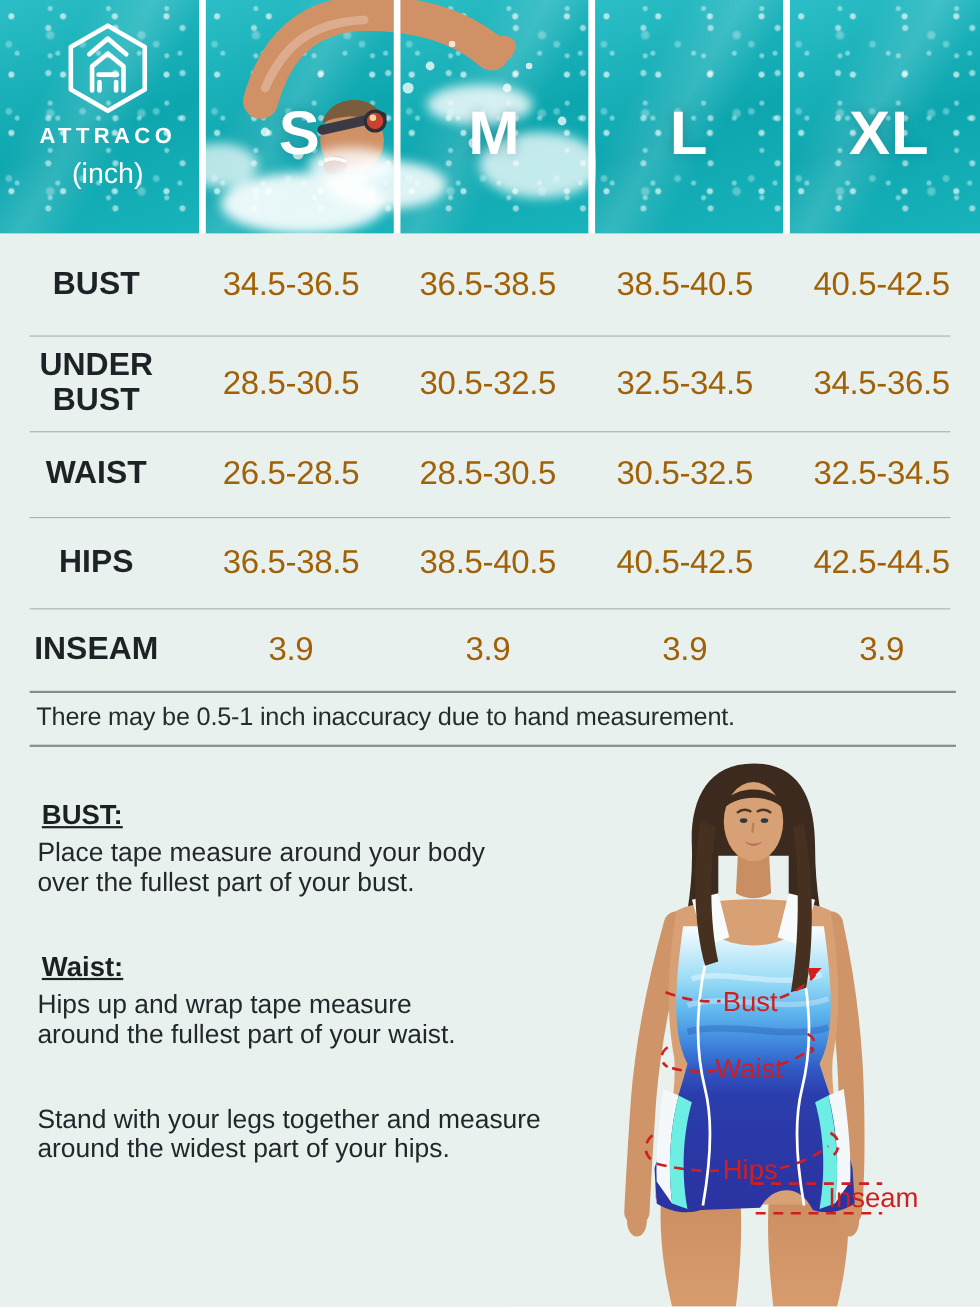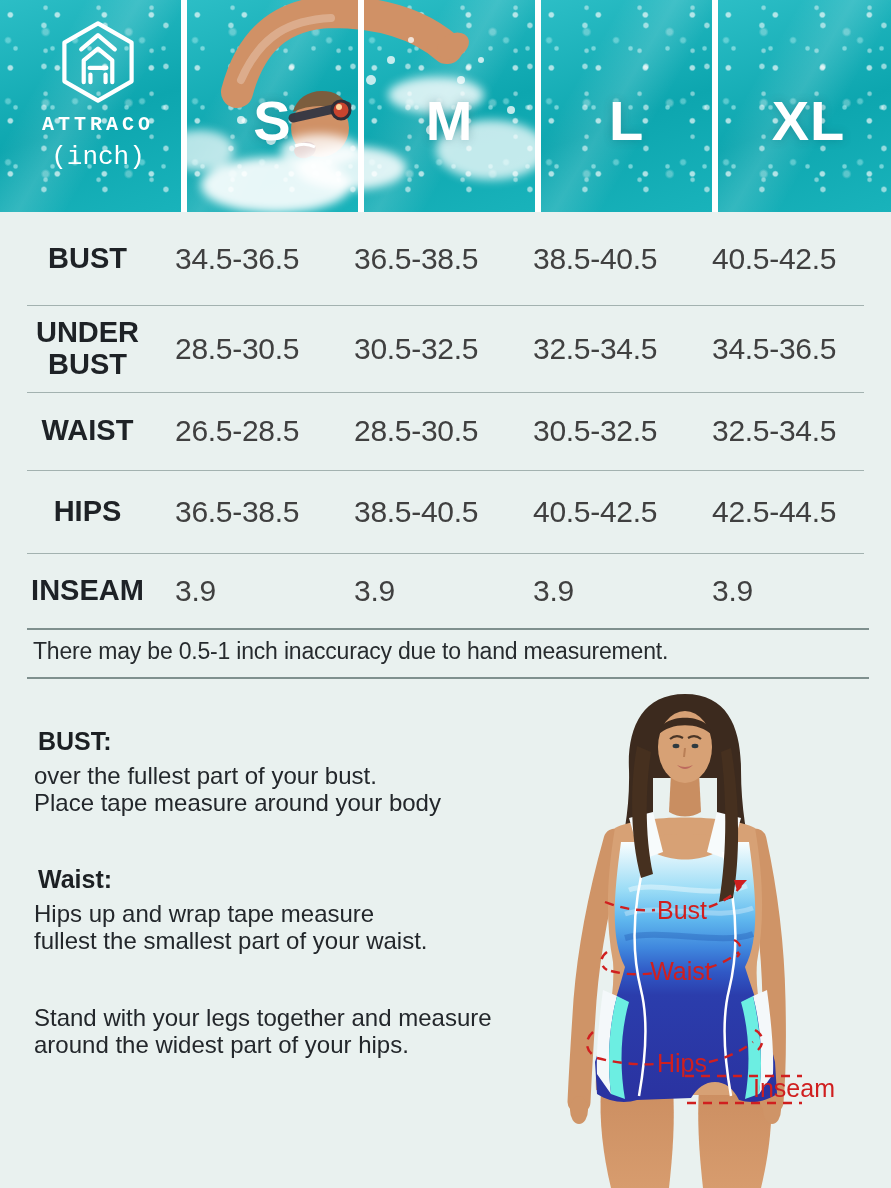"ATTRACO" .logo-wrap { font-family: Liberation Mono, monospace -> none }
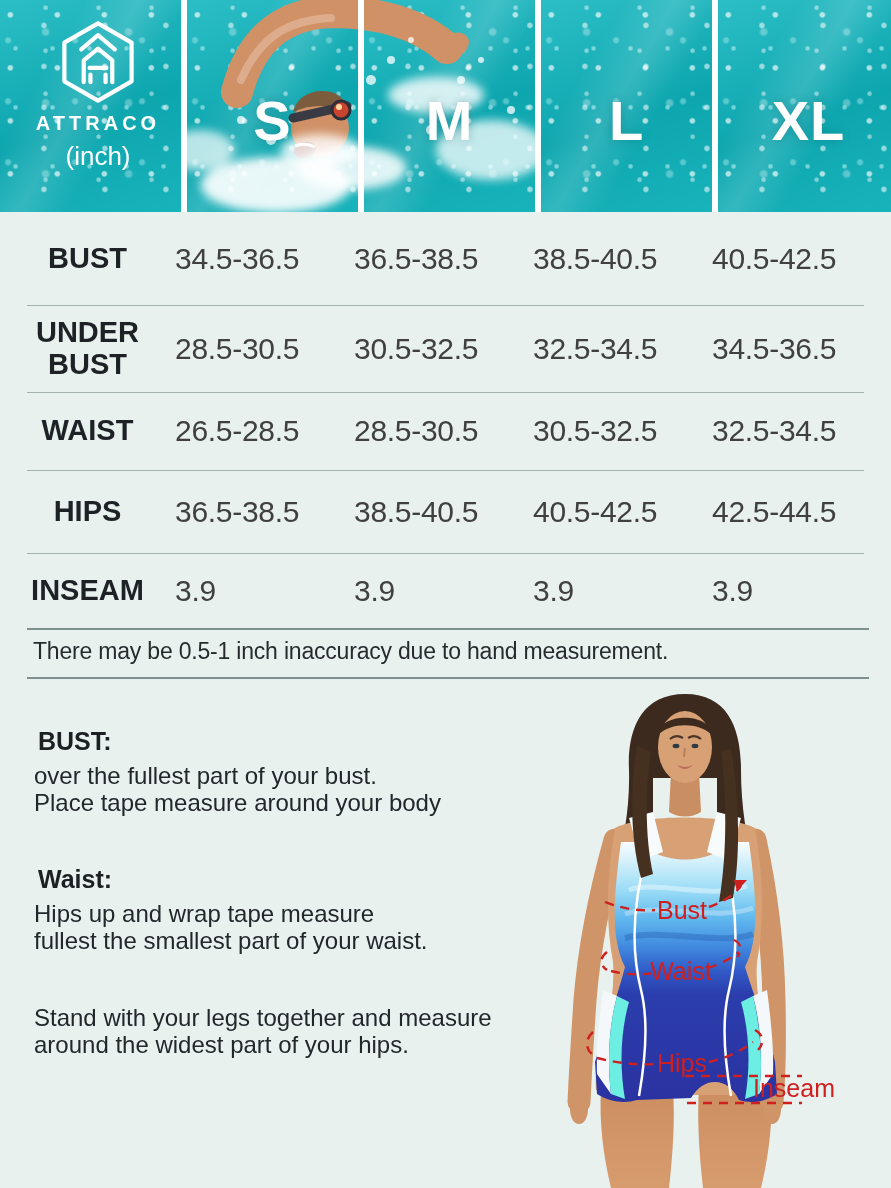"34.5-36.5" .tcell { color: #404040 -> #a16207; text-align: none -> center }
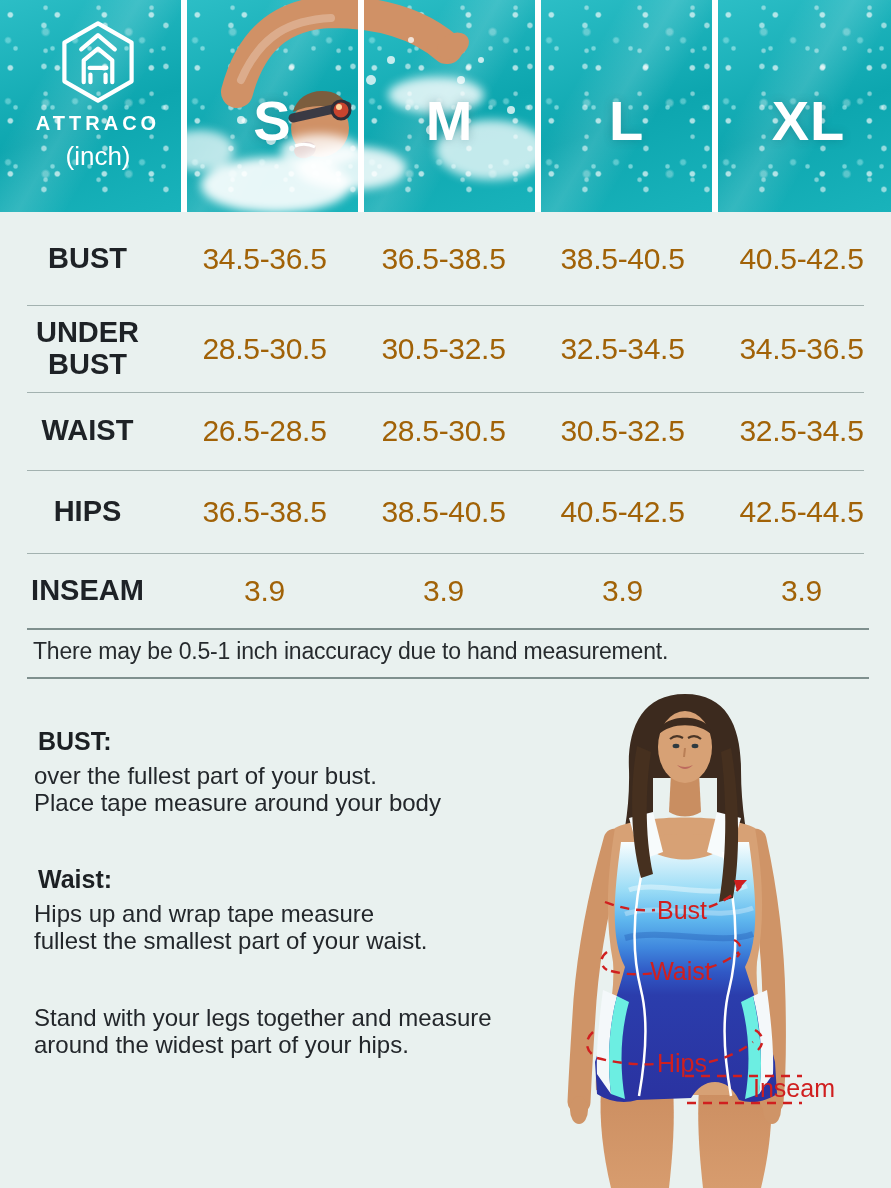"BUST:" .instr .hd { text-decoration: none -> underline }
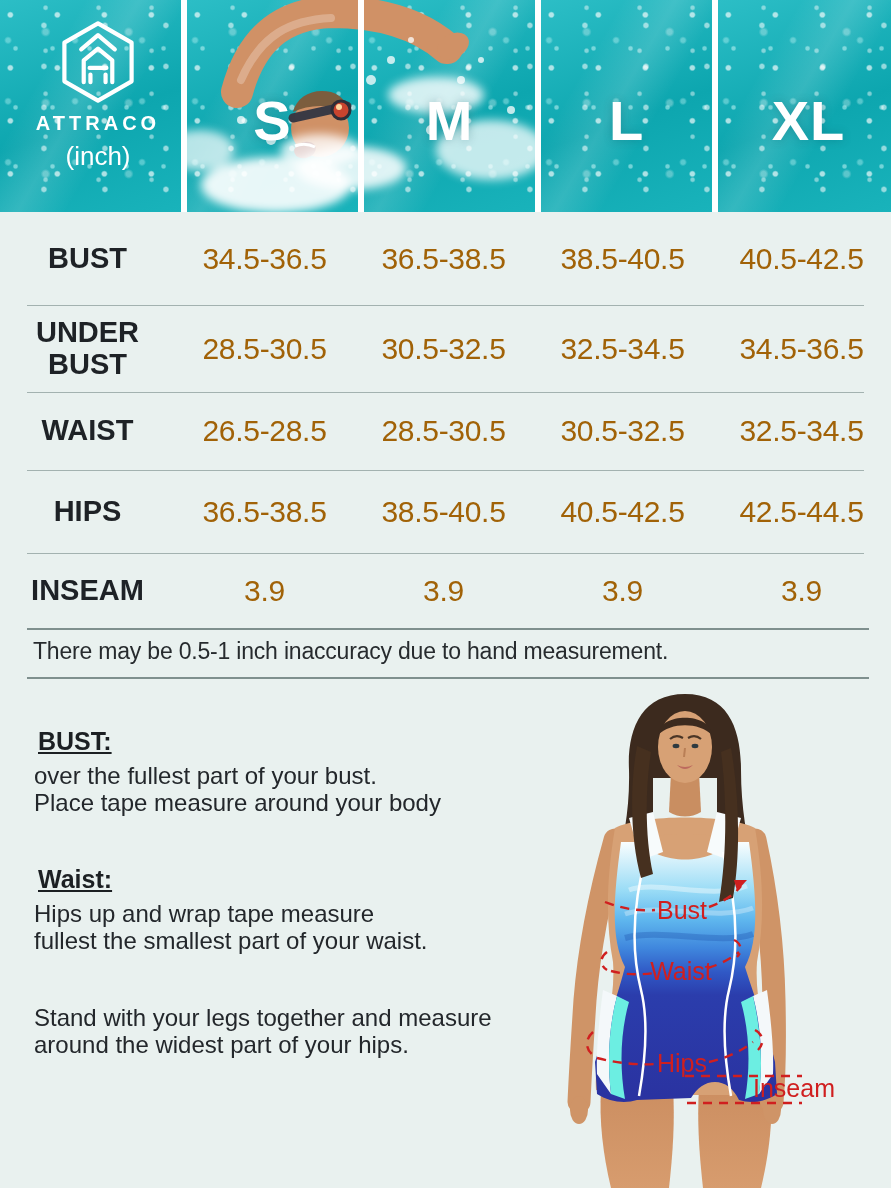"over the fullest part of" div.ln { order: before "Place tape measure around your" -> after "Place tape measure around your" }
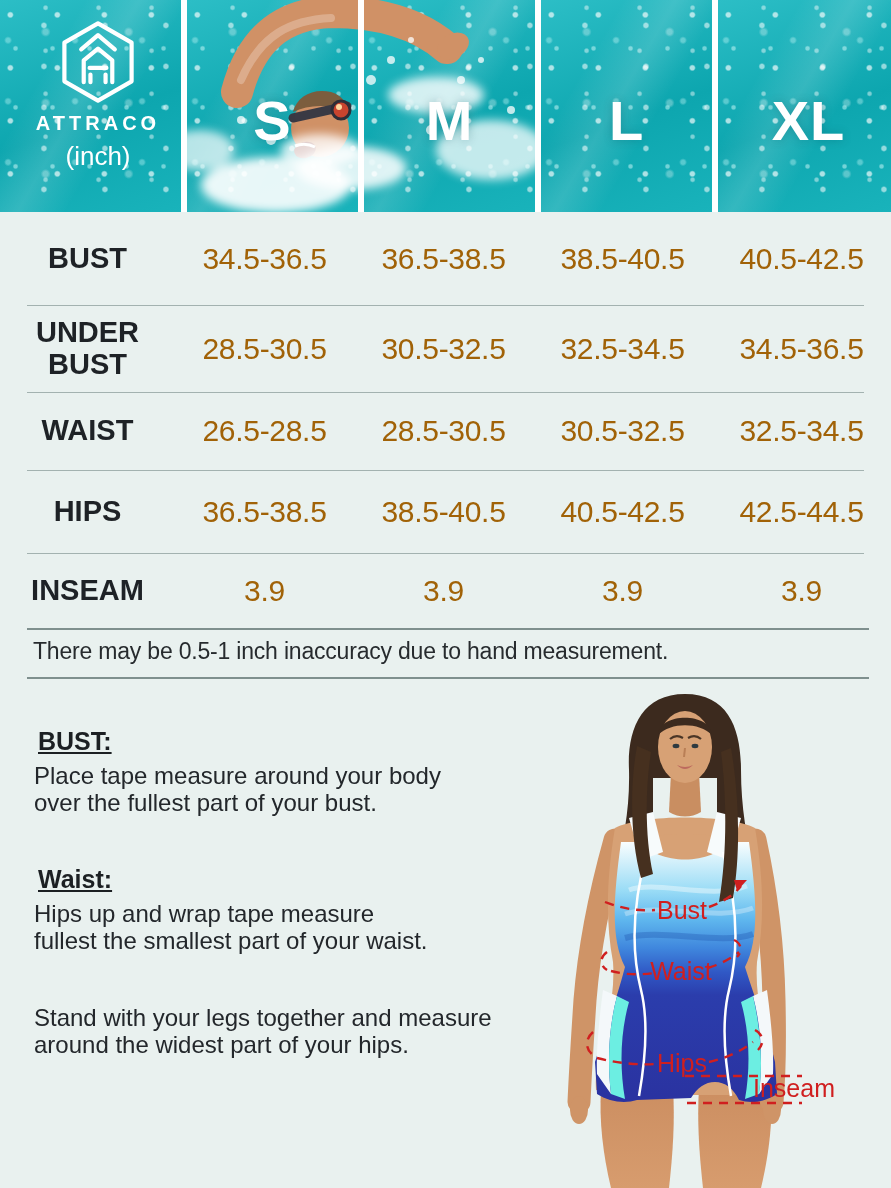"fullest the smallest part of" div.ln { text: fullest the smallest -> around the fullest }
